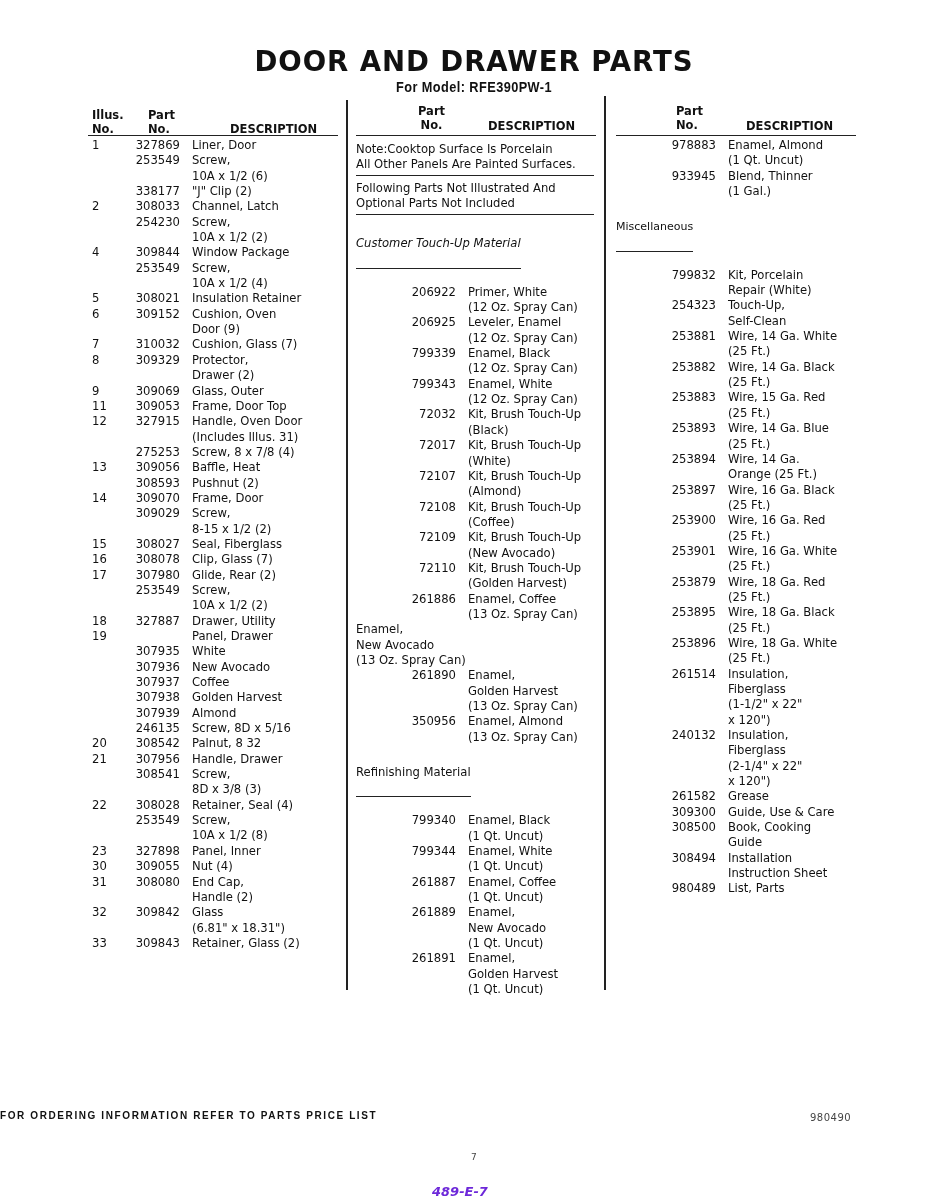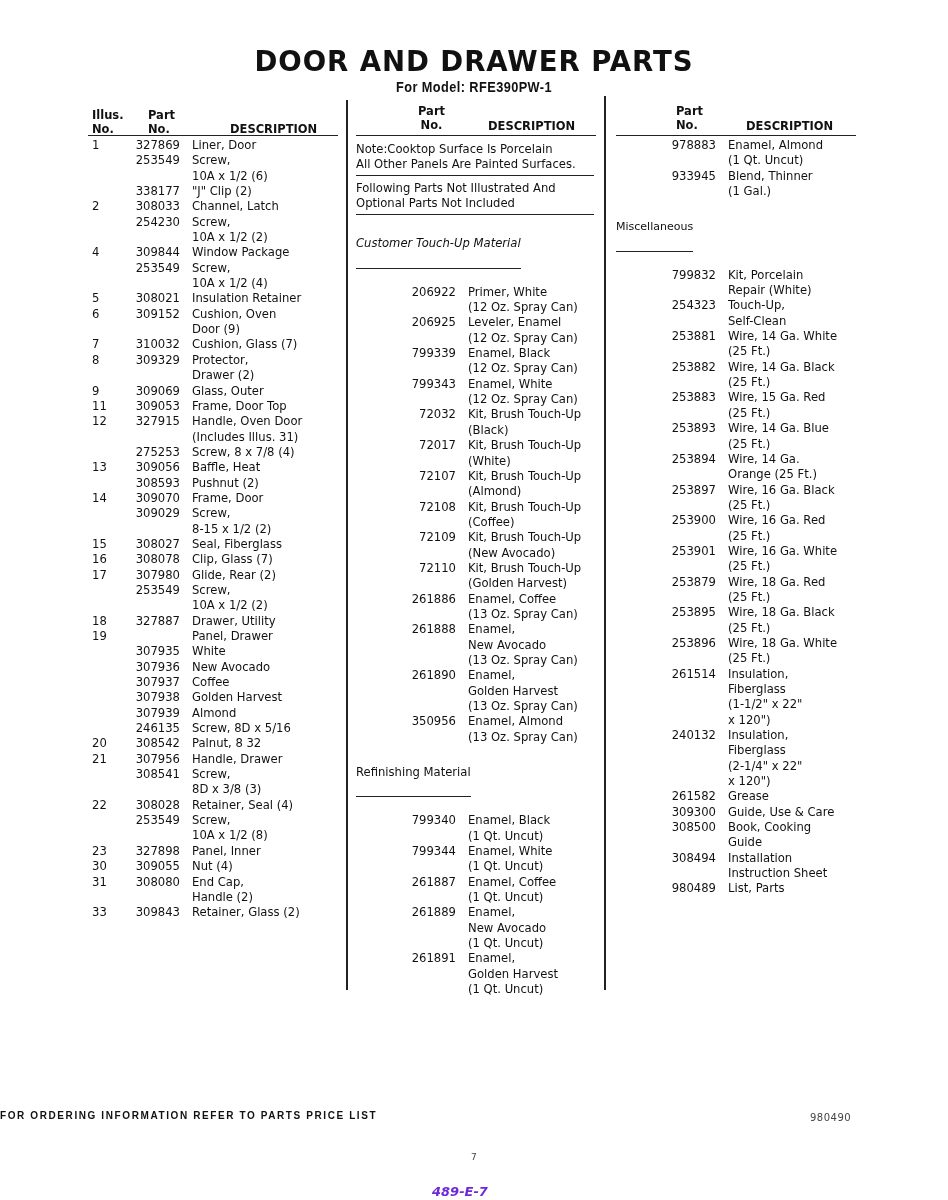"261888" span.part { html: <span>261888</span> -> none }
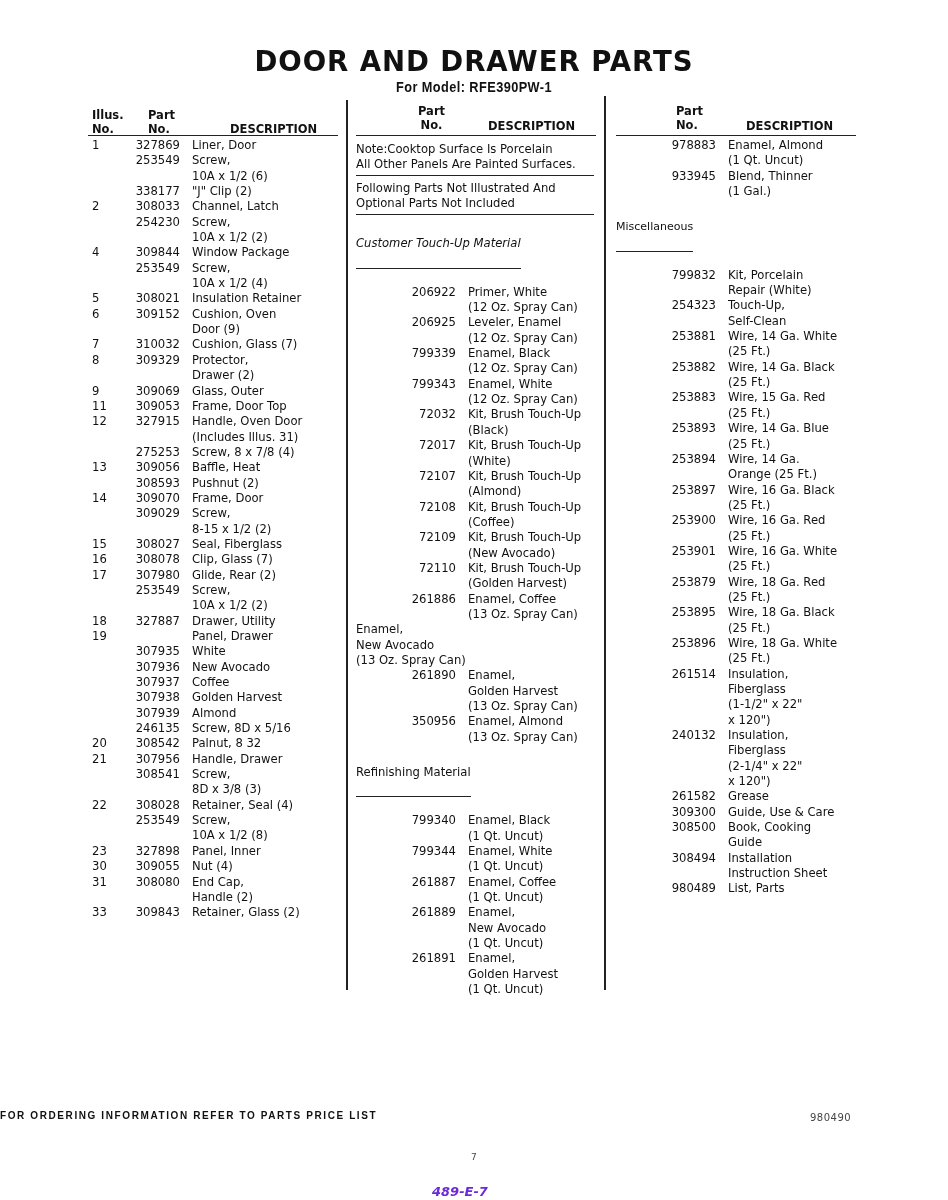"32" div.row { html: none -> <div> <span>32</span> <span>309842</span> <span>Glass (6.81" x 18.31")</span> </div> }
